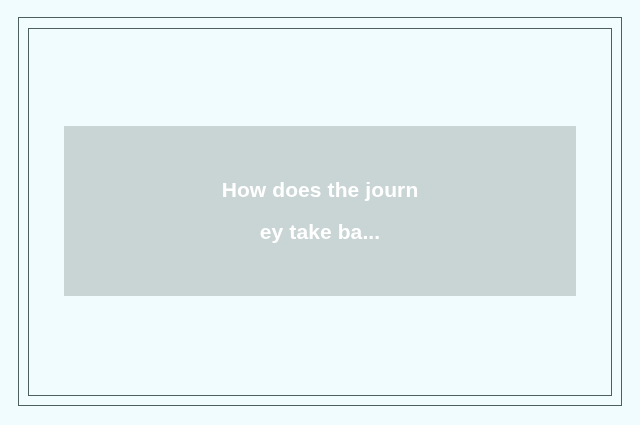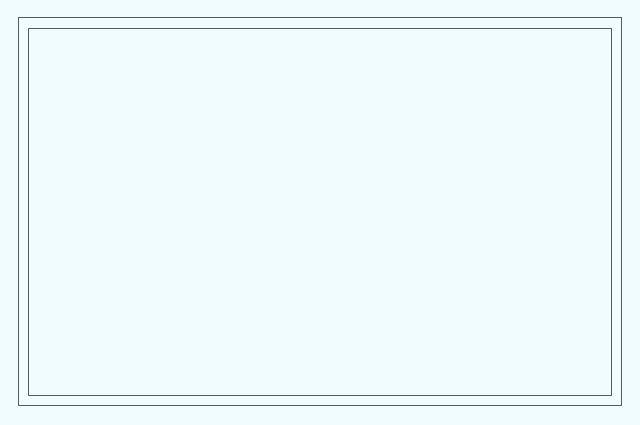"How does the journey take" div { html: none -> <div> <div>How does the journey take ba...</div> </div> }
